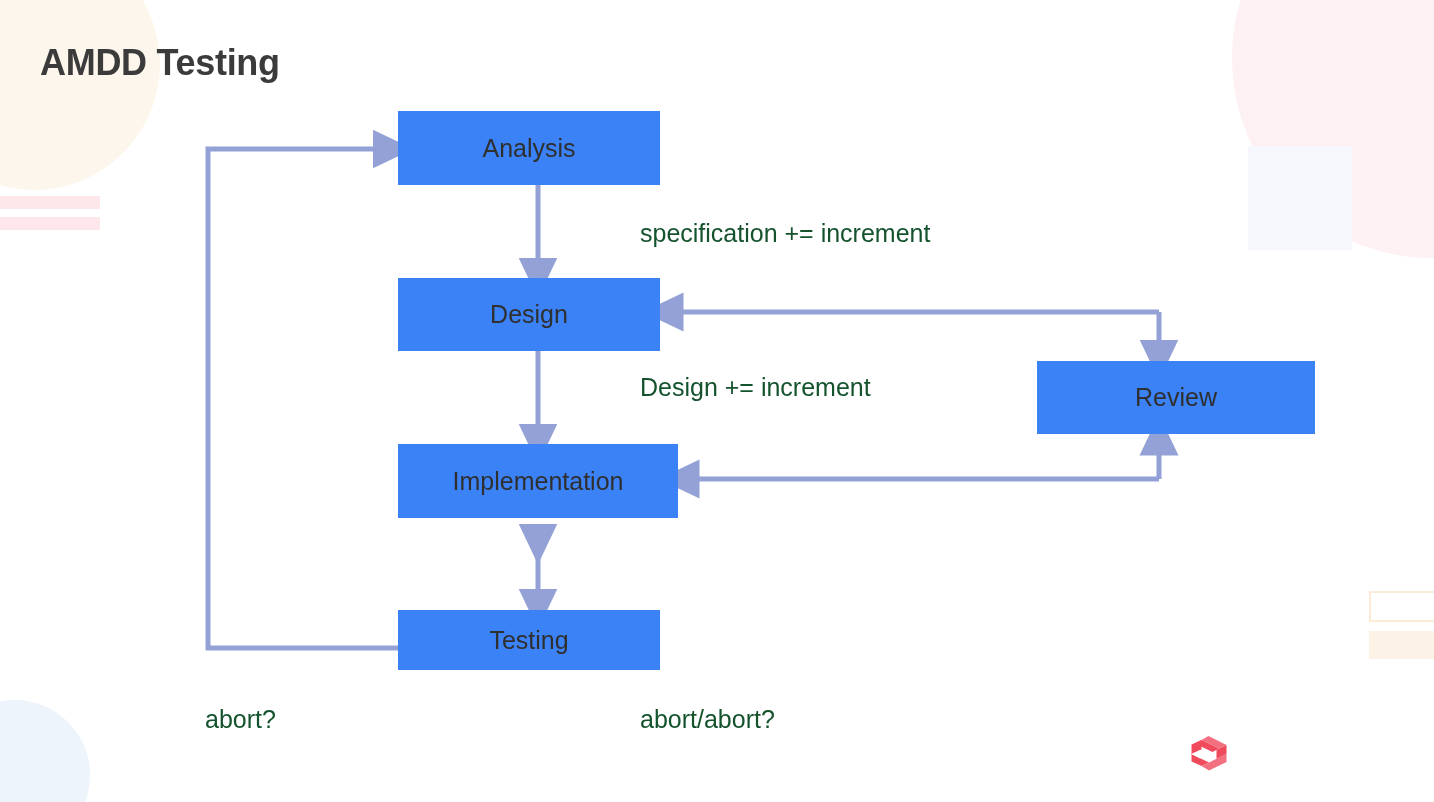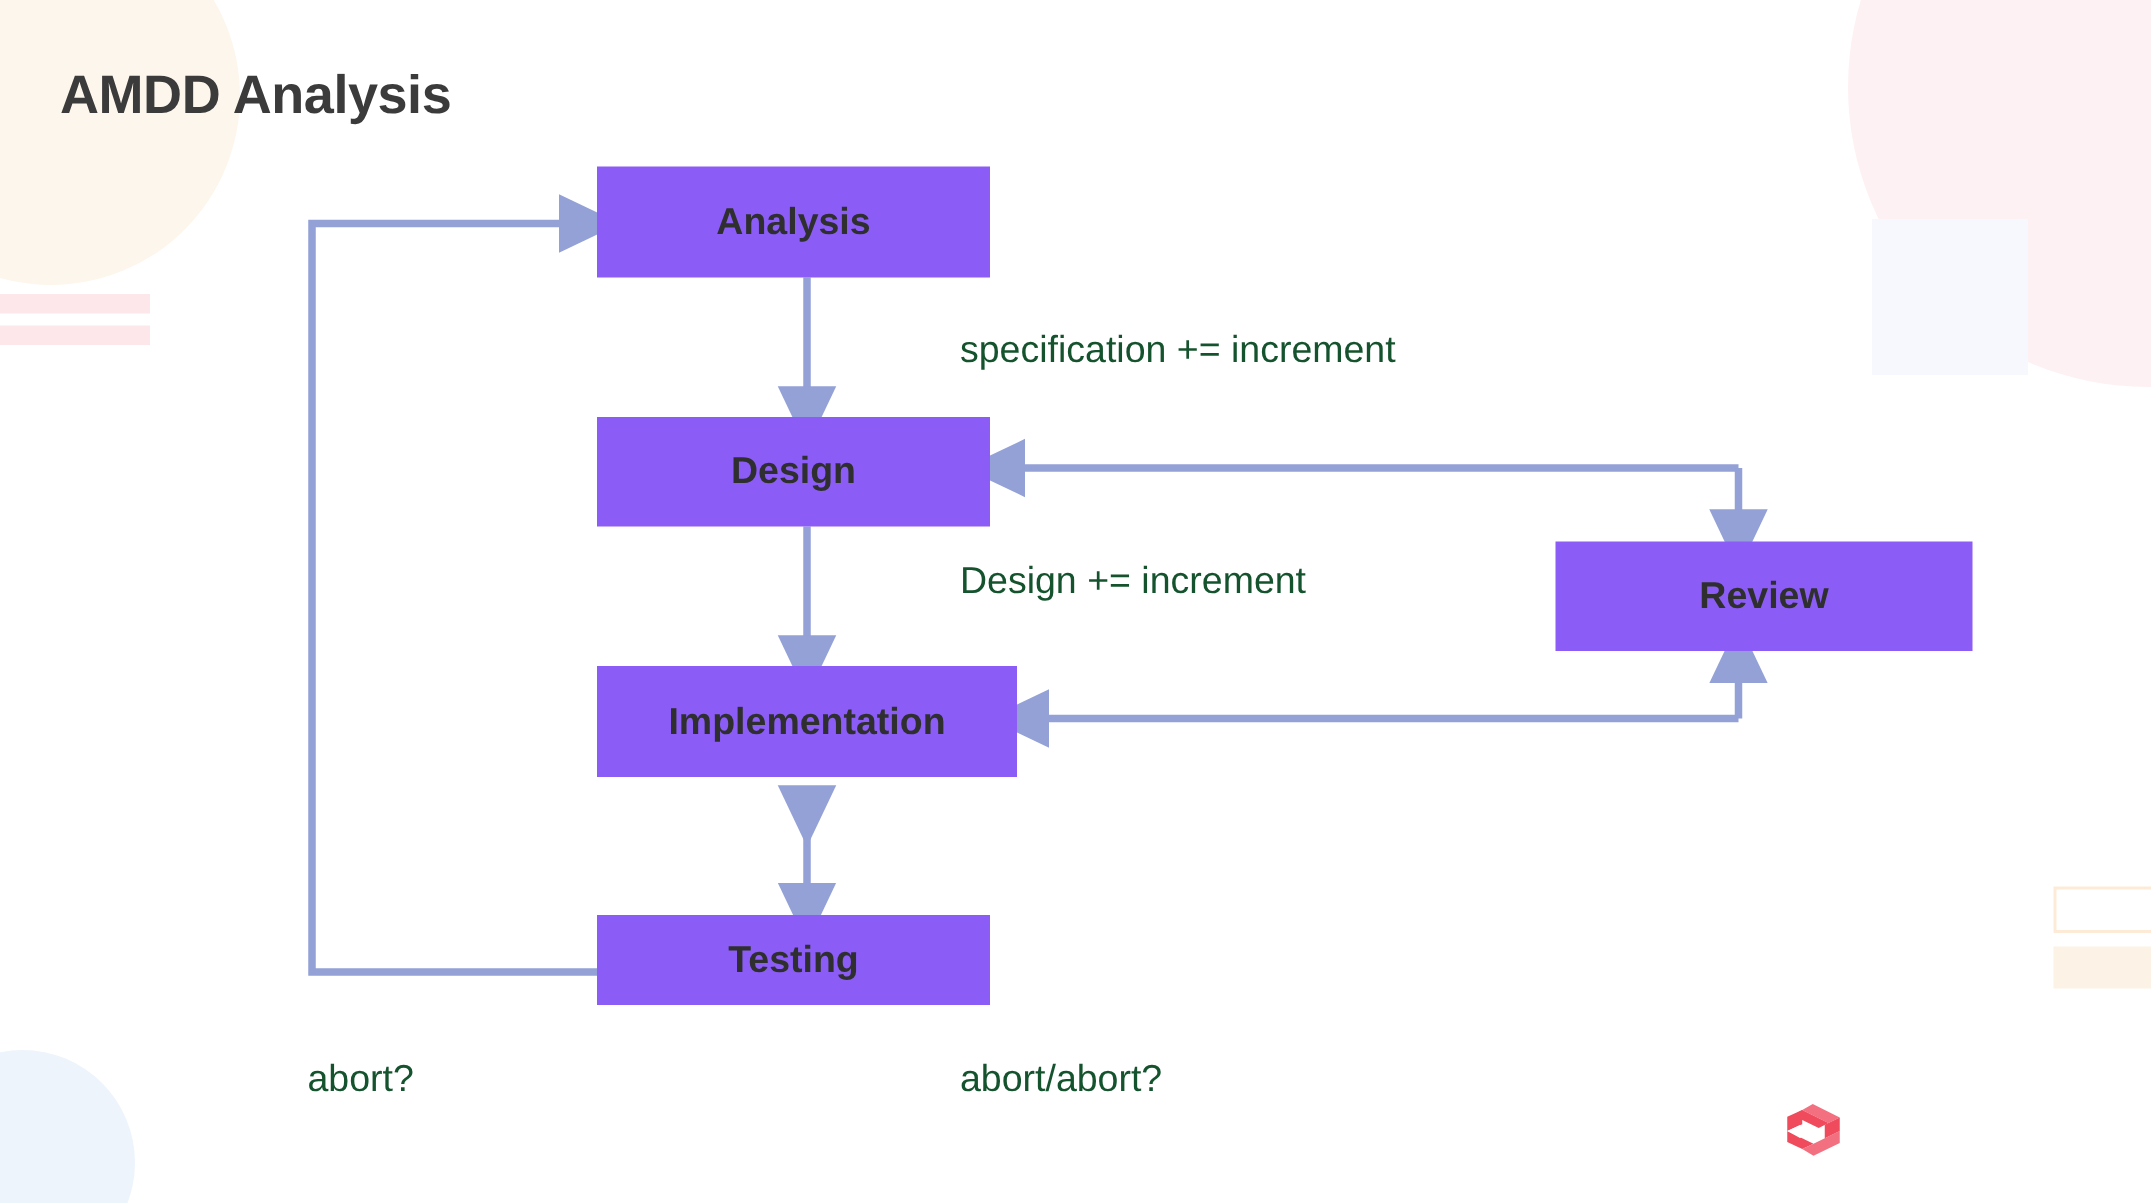"AMDD Analysis" div { text: Analysis -> Testing }
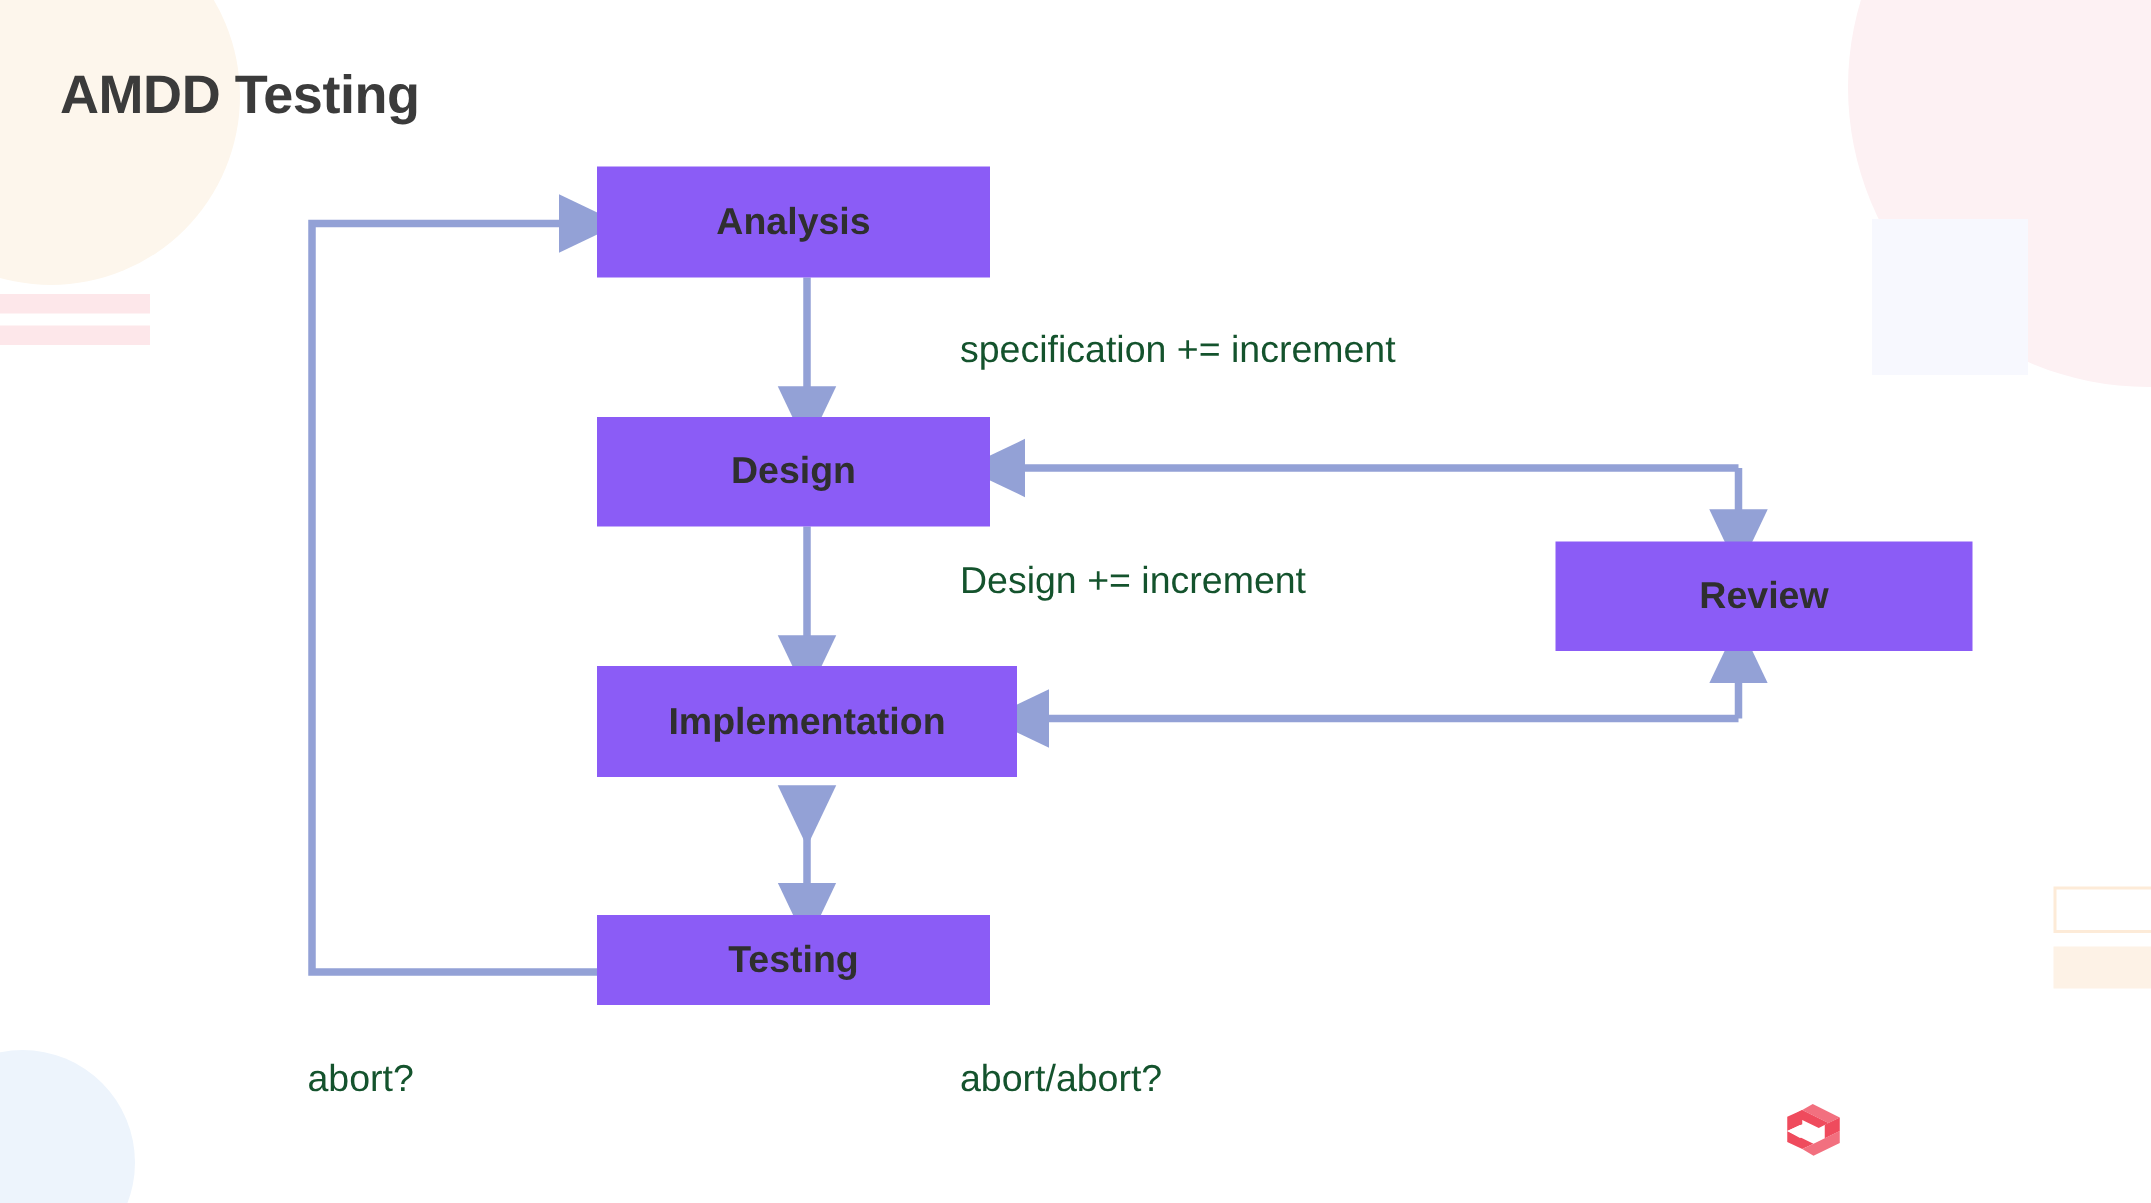"Analysis" .flow-box { background: #8b5cf6 -> #3b82f6; font-weight: bold -> normal }
